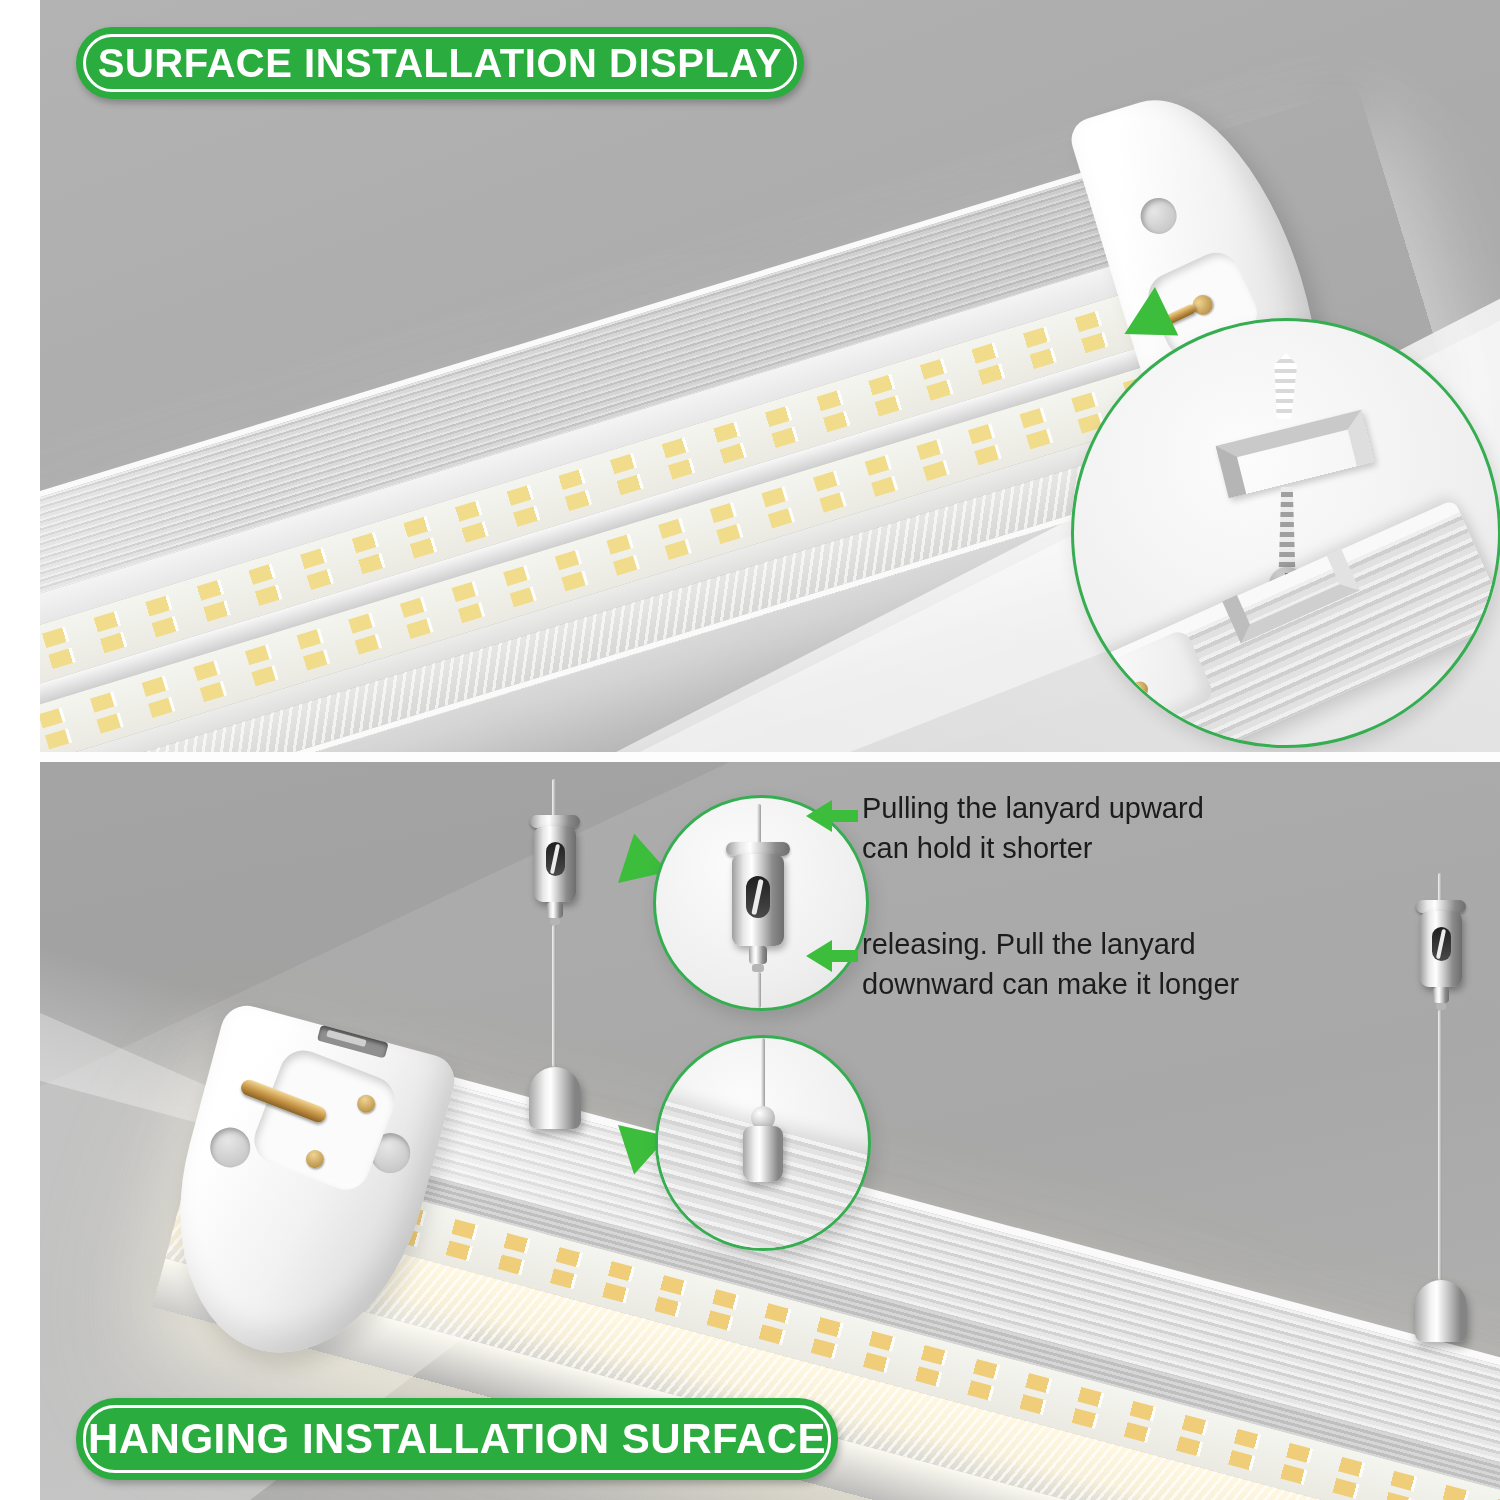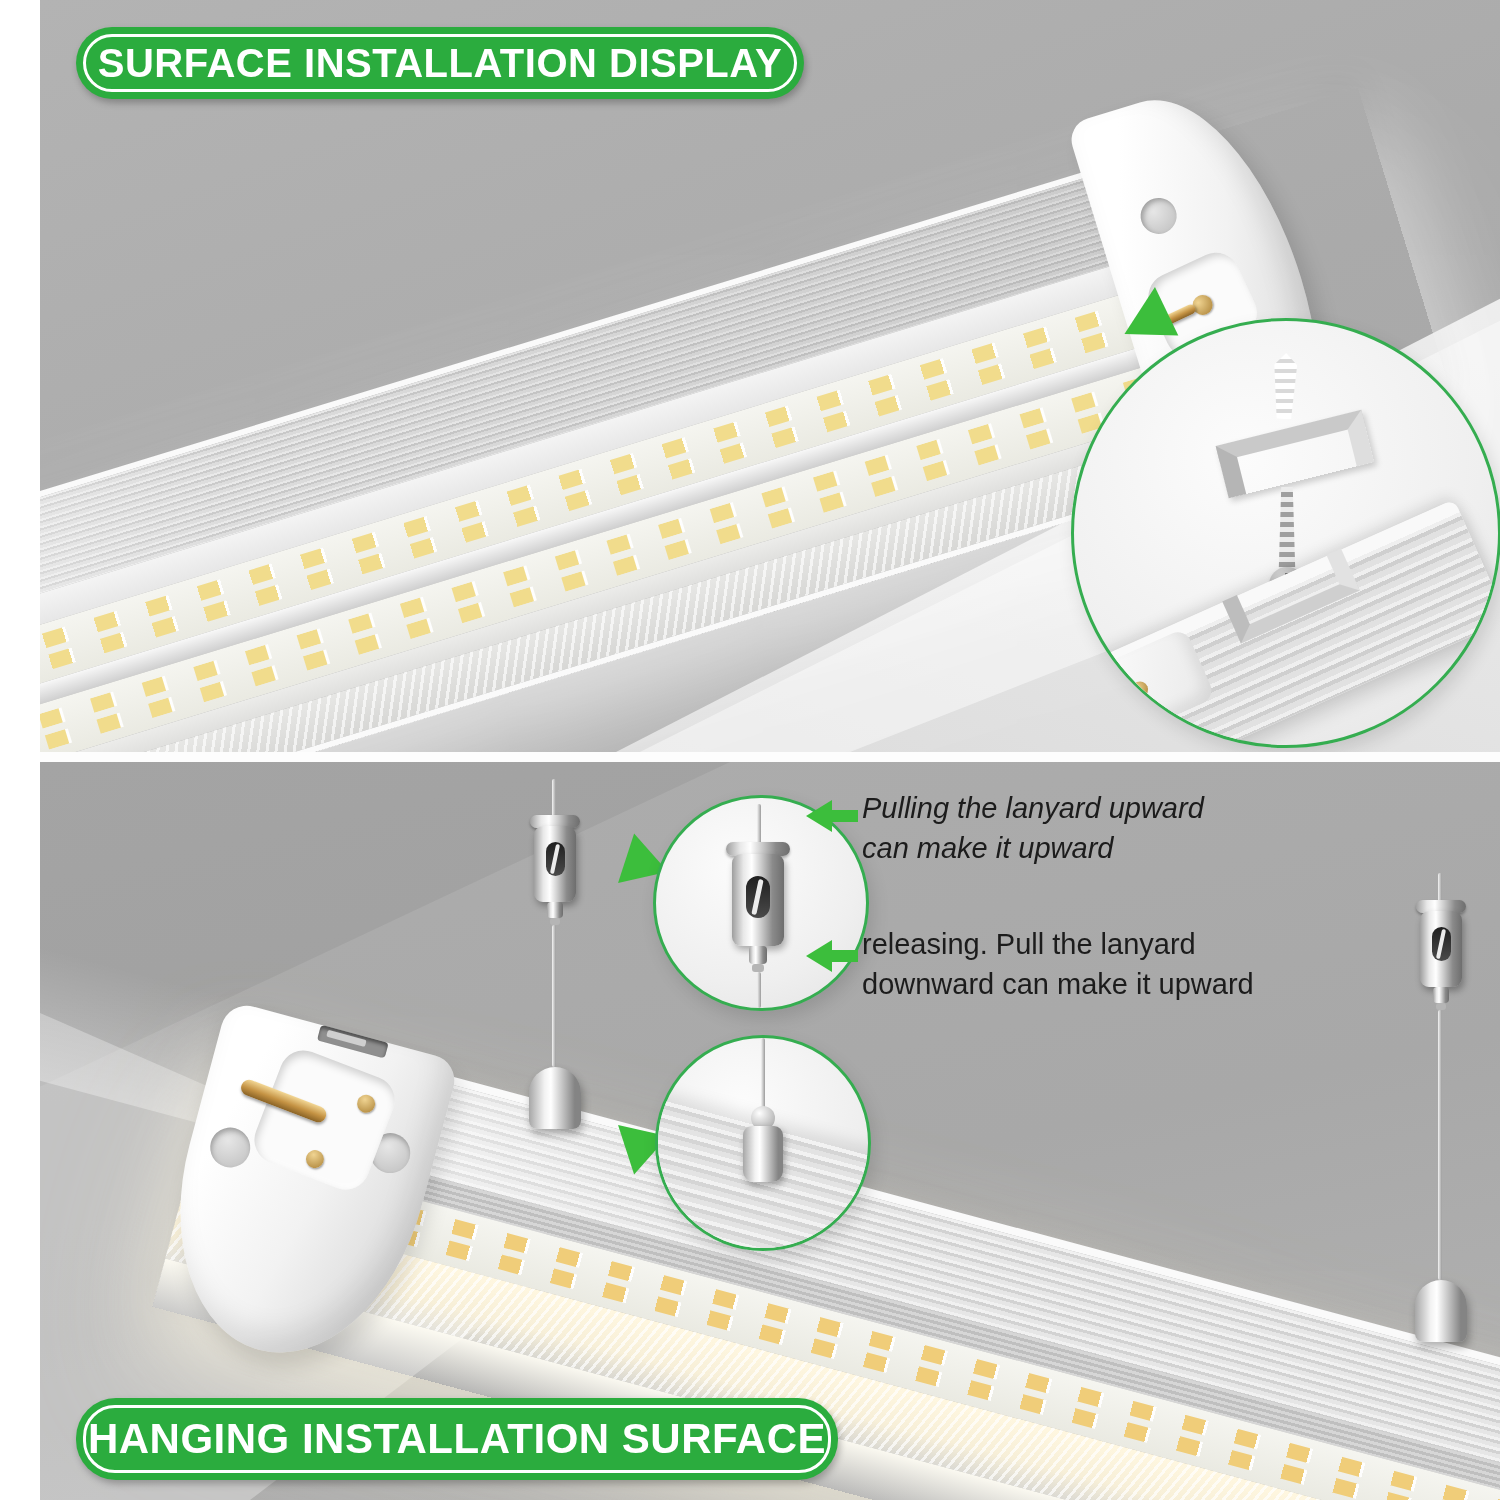"Pulling the lanyard upward" #note-shorter { font-style: italic -> none }
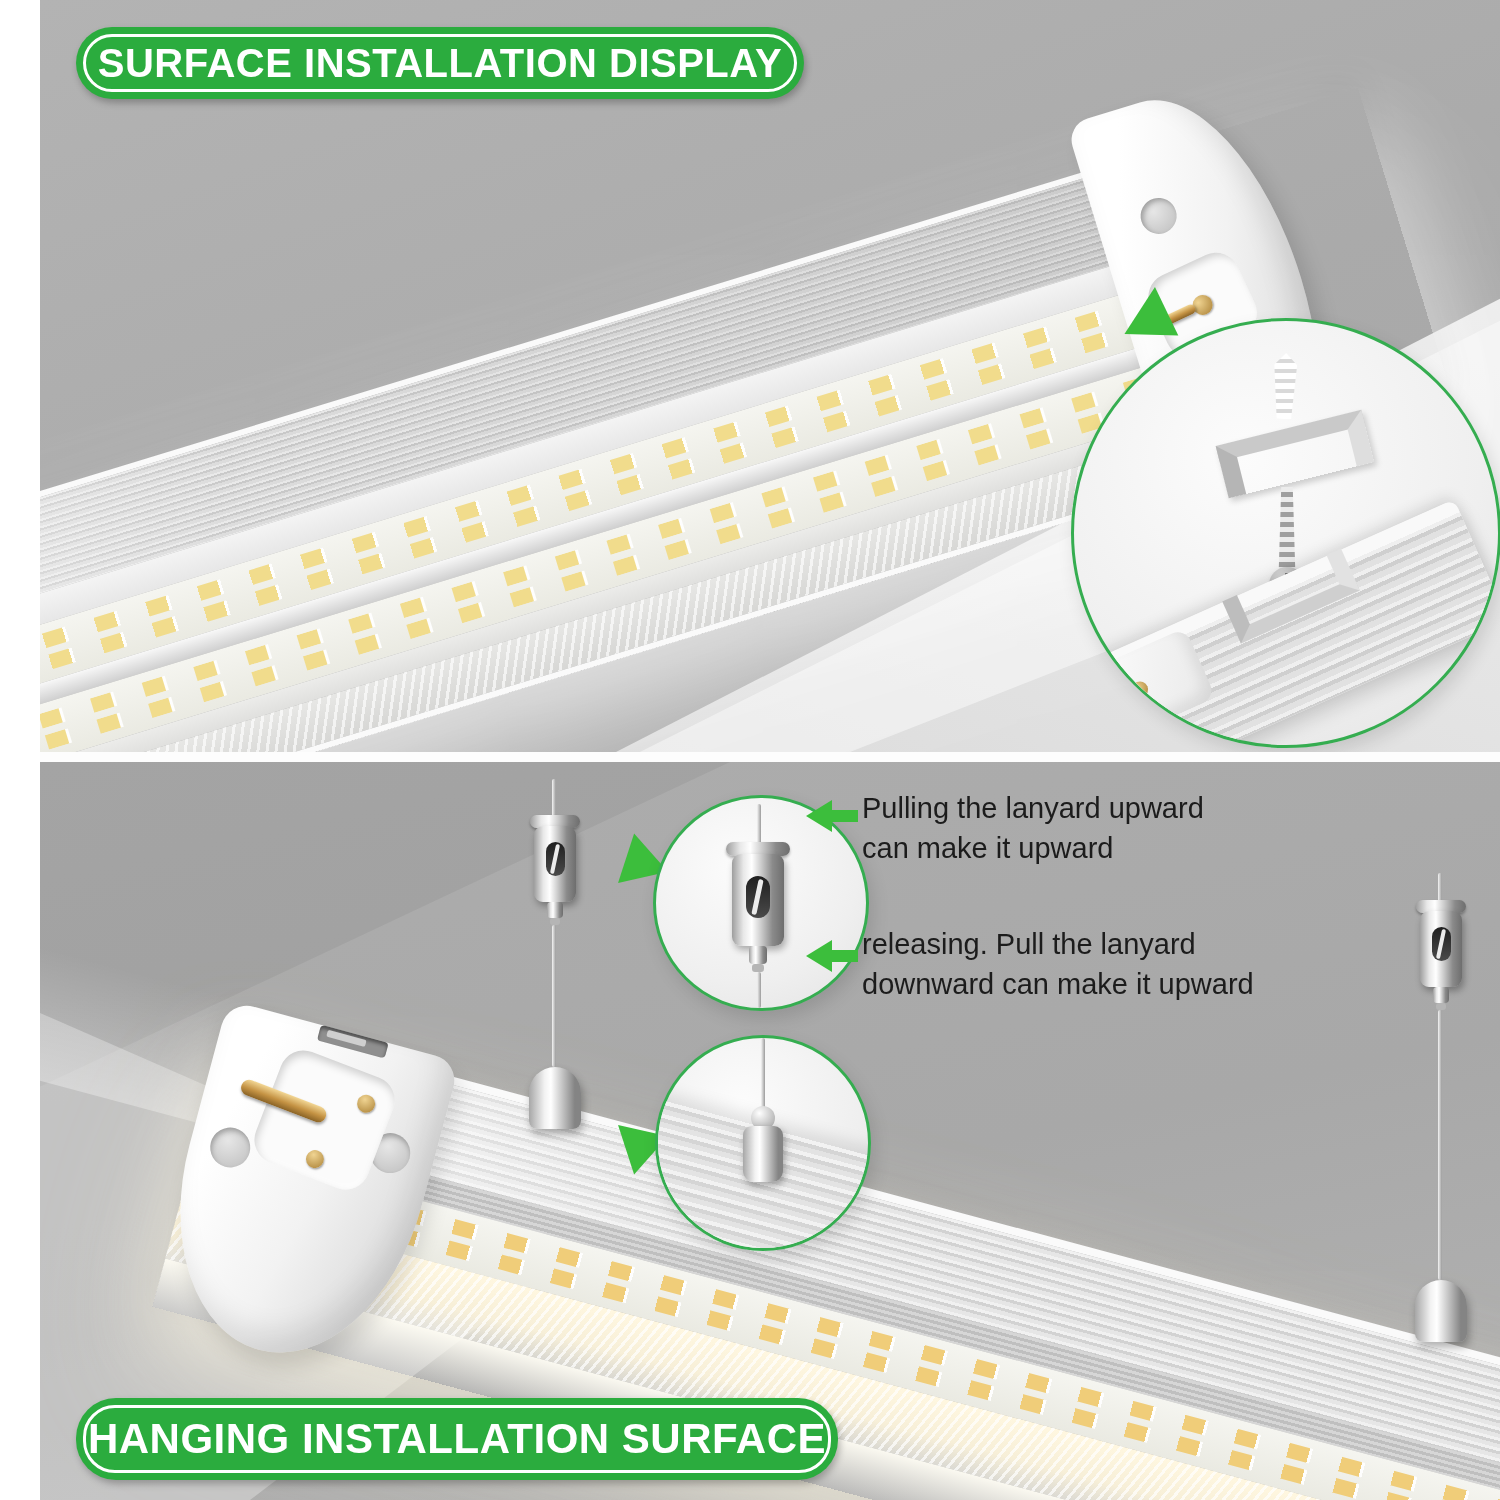"can make it upward" span { text: make it upward -> hold it shorter }
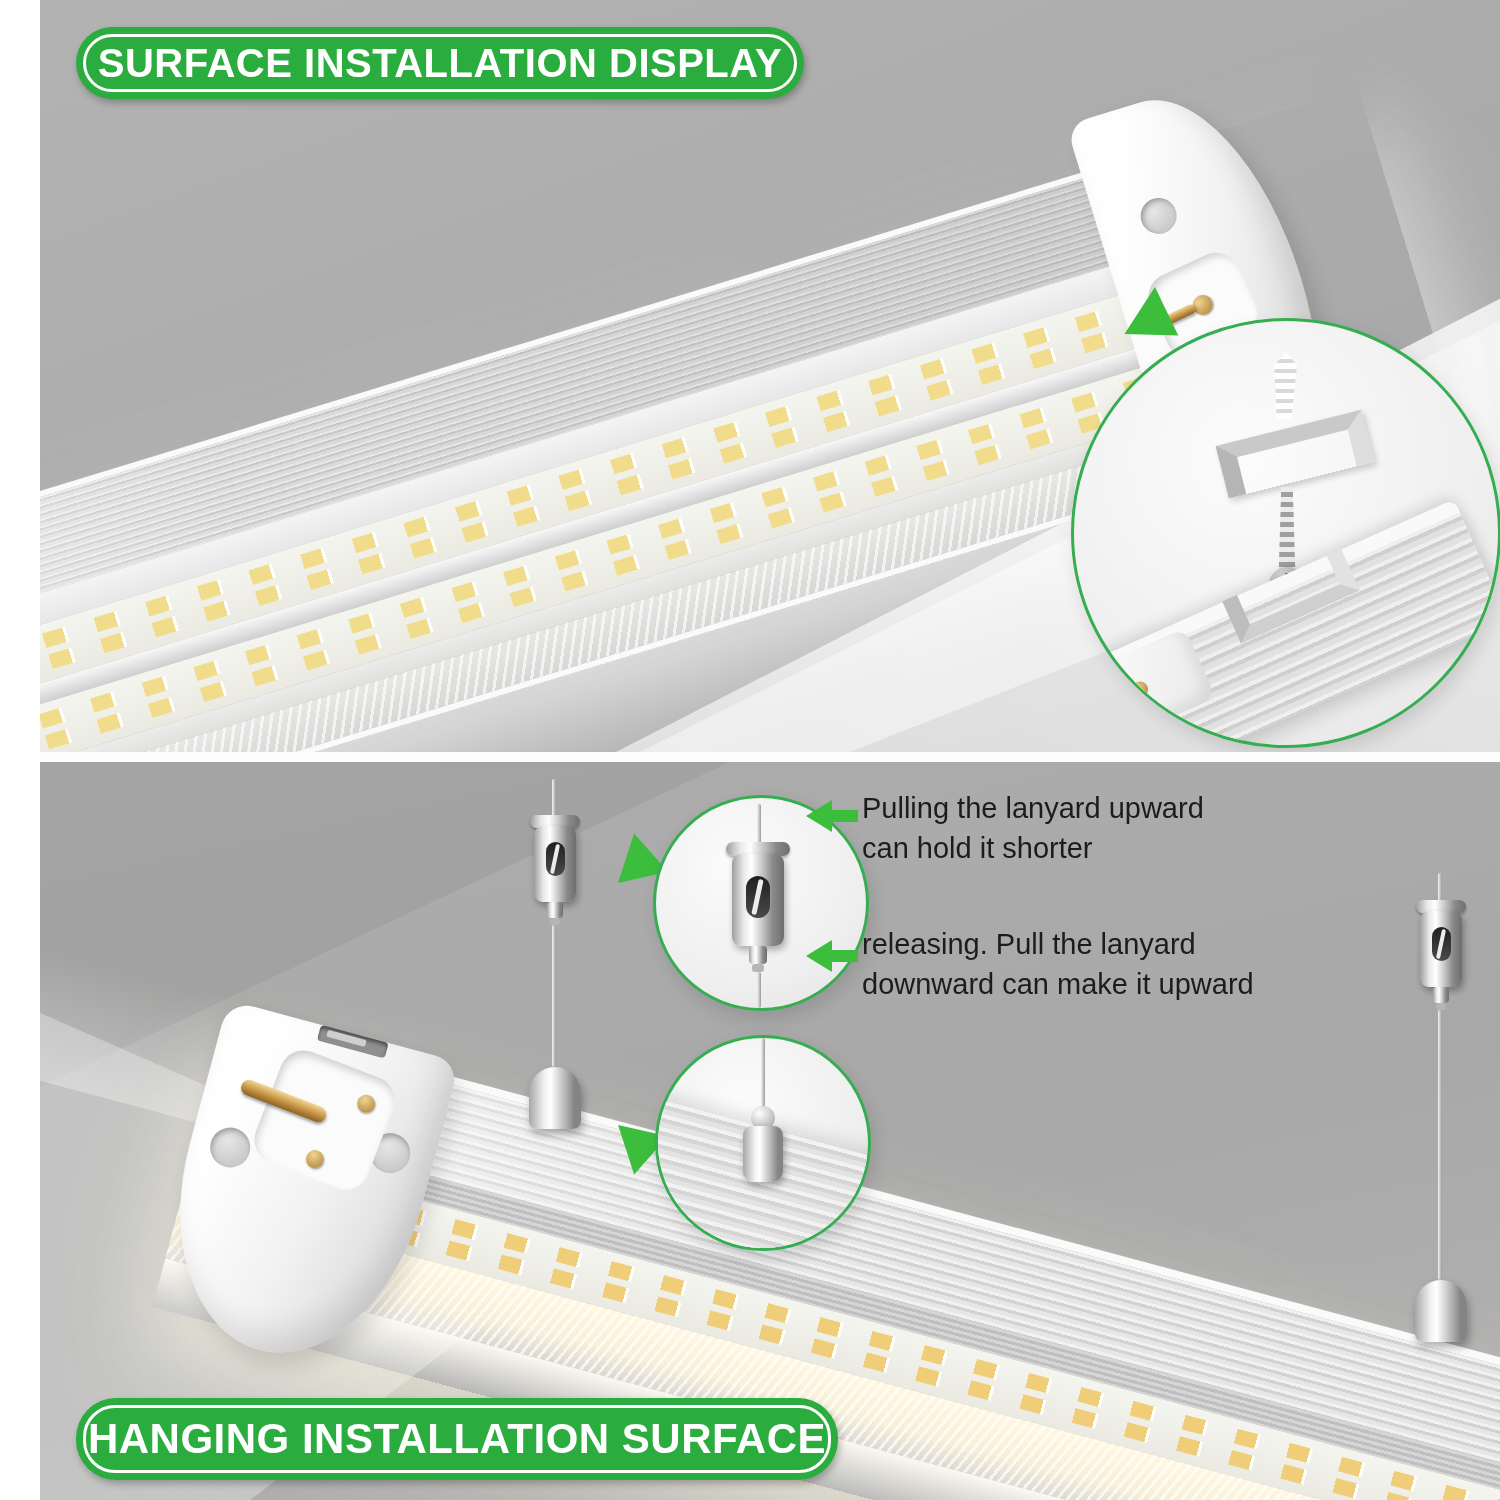"downward can make it upward" span { text: upward -> longer }
